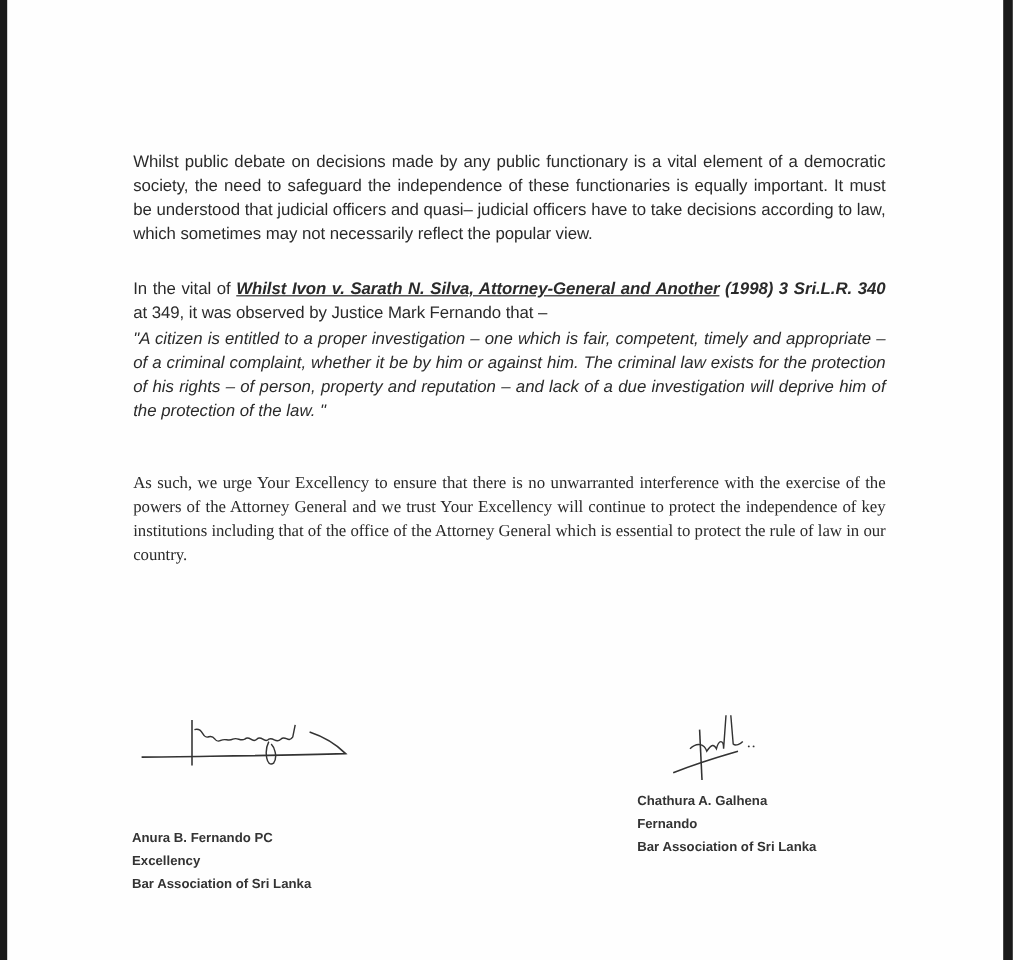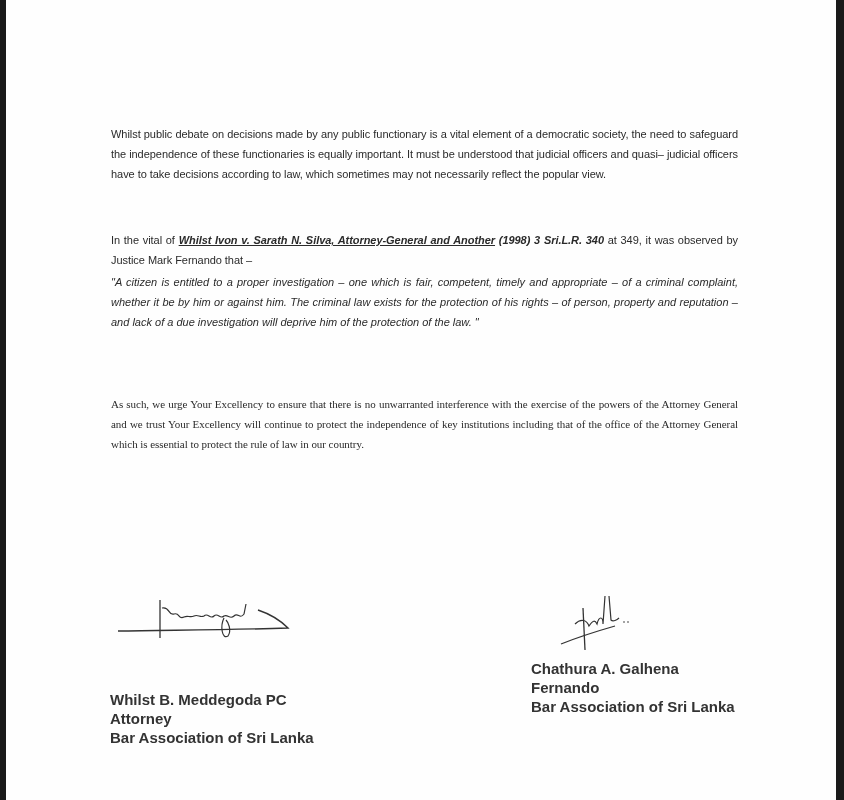"Whilst public debate on decisions" .para { font-size: 11px -> 14px }
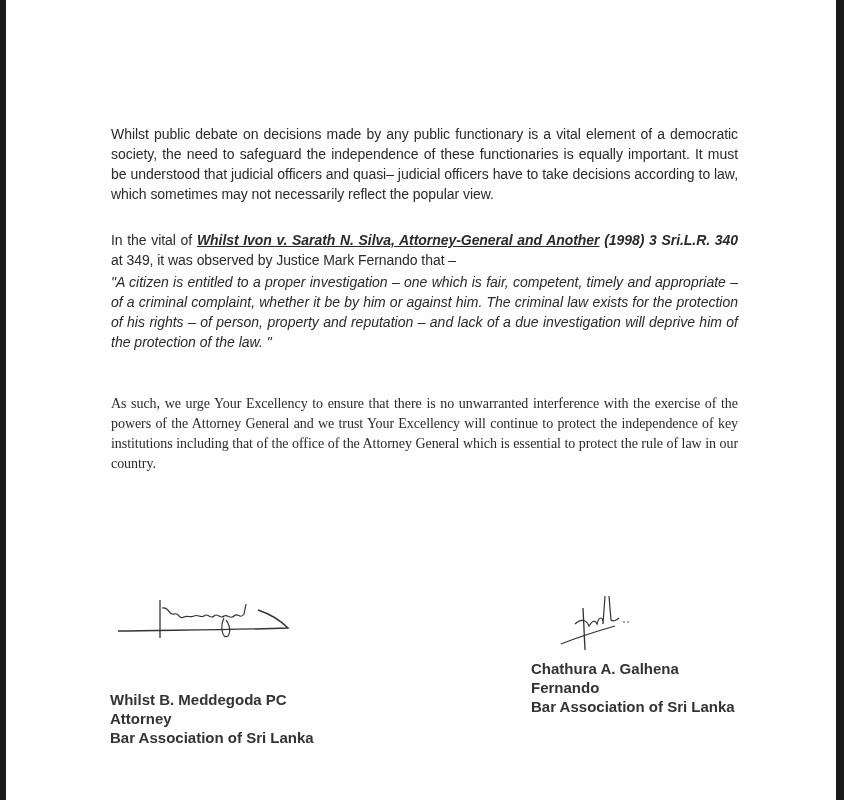"Chathura A. Galhena" .signer-line { font-size: 15px -> 11px }
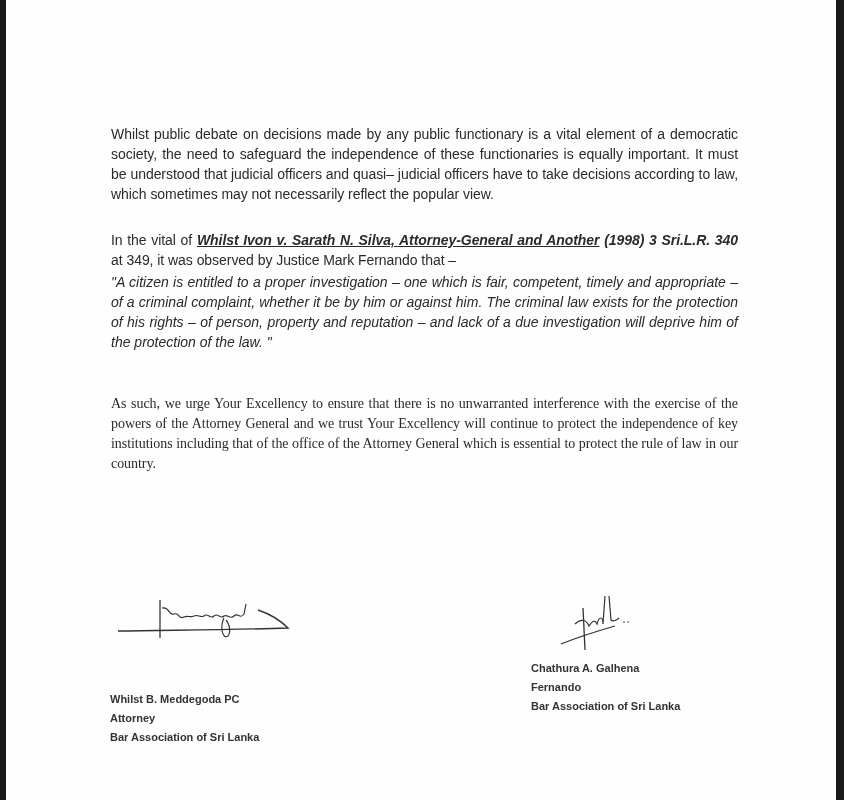"Whilst B. Meddegoda PC" div.signer-line { text: Whilst B. Meddegoda -> Anura B. Fernando }
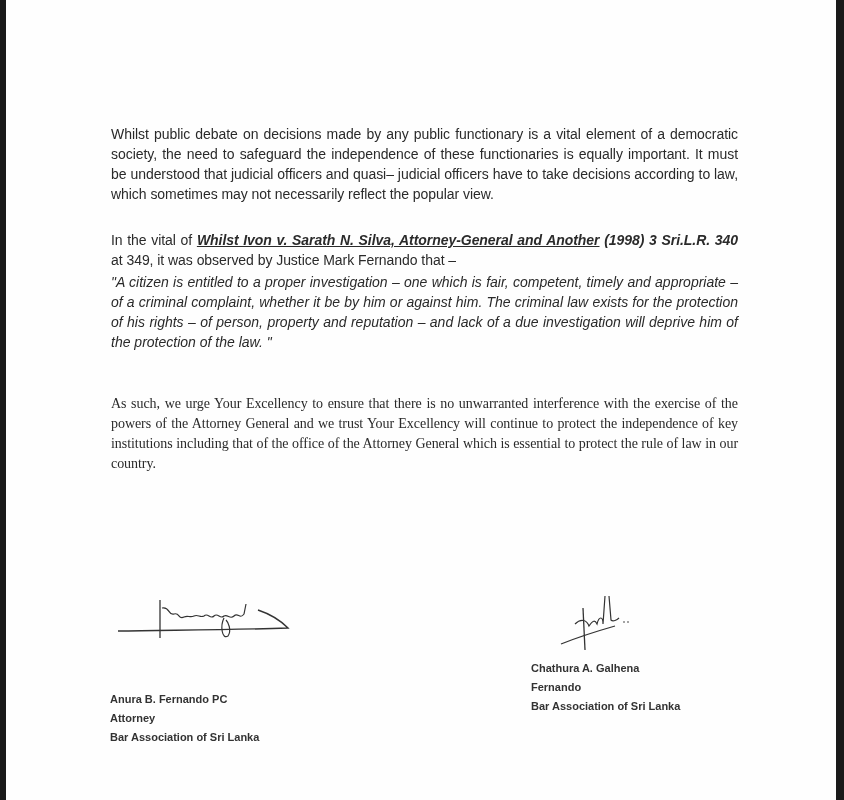"Attorney" div.signer-line { text: Attorney -> Excellency }
